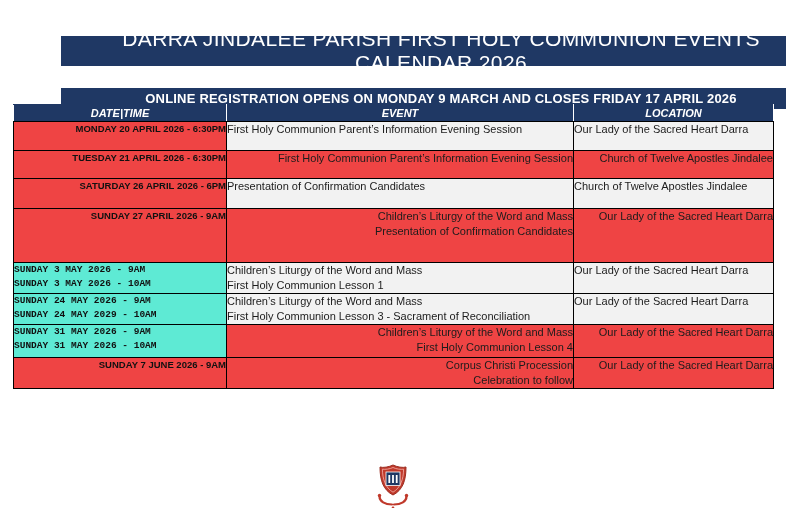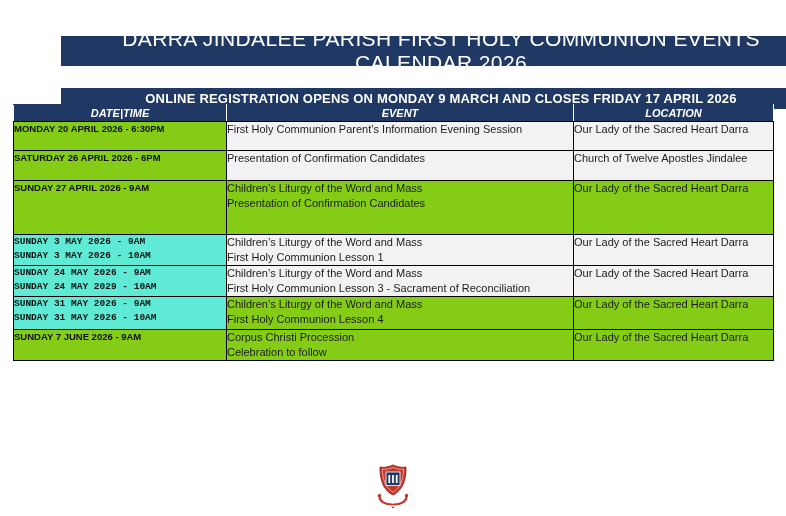"MONDAY 20 APRIL 2026 -" .s-white { background: #84cc16 -> #ef4444; text-align: none -> right }
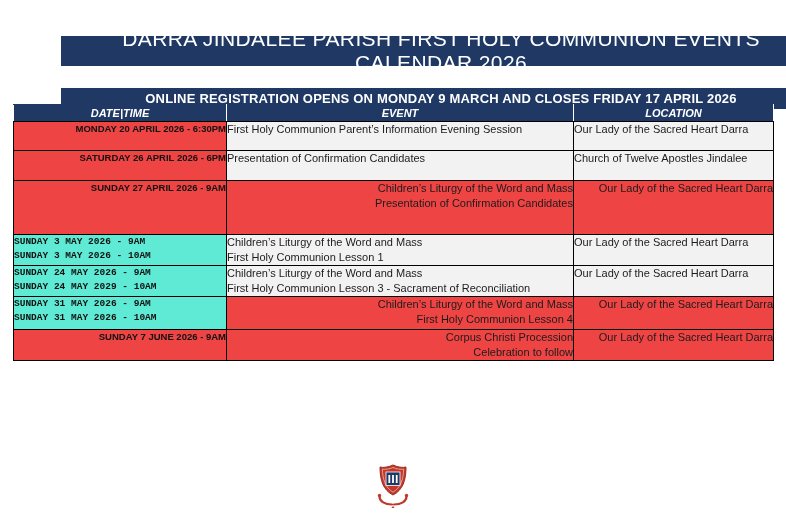"TUESDAY 21 APRIL 2026 -" tr { html: none -> <tr> <td> <div>TUESDAY 21 APRIL 2026 - 6:30PM</div> <div></div> </td> <td> <div>First Holy Communion Parent’s Information Evening Session</div> <div></div> </td> <td> <div>Church of Twelve Apostles Jindalee</div> </td> </tr> }
